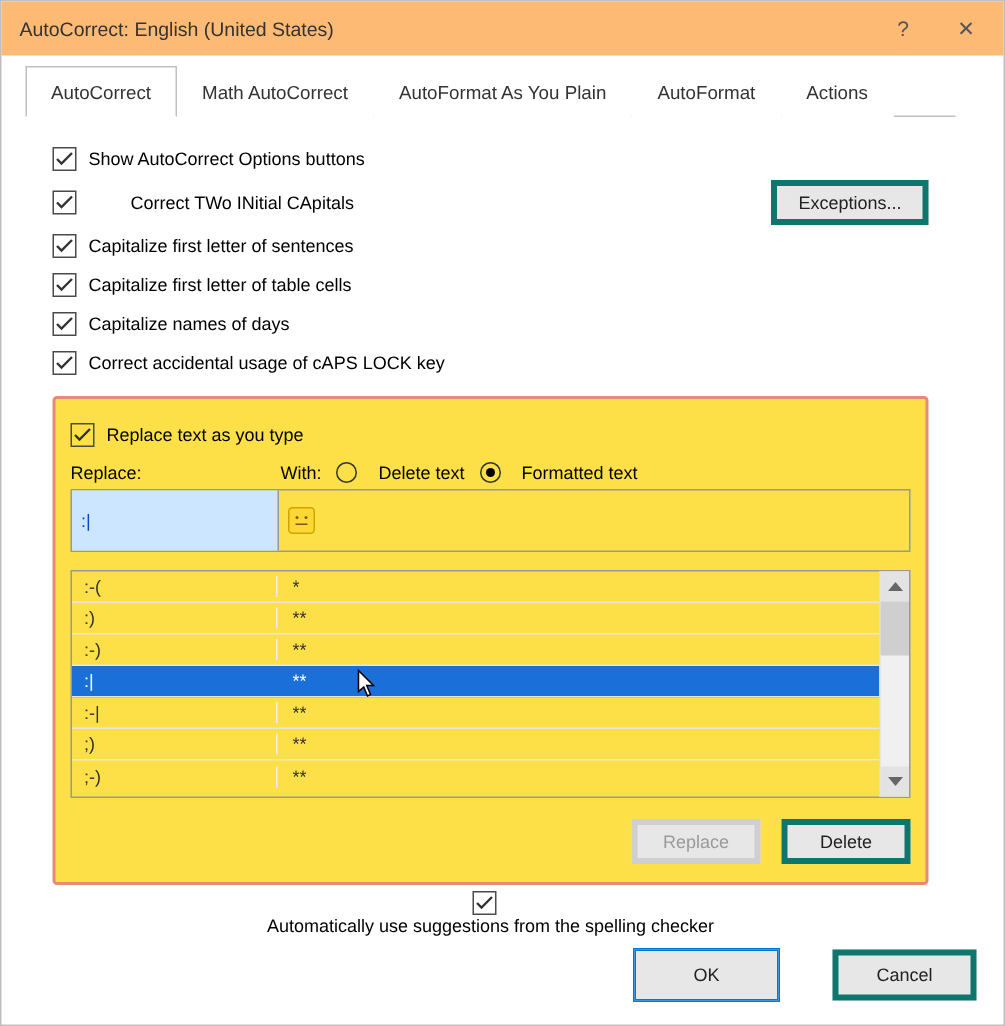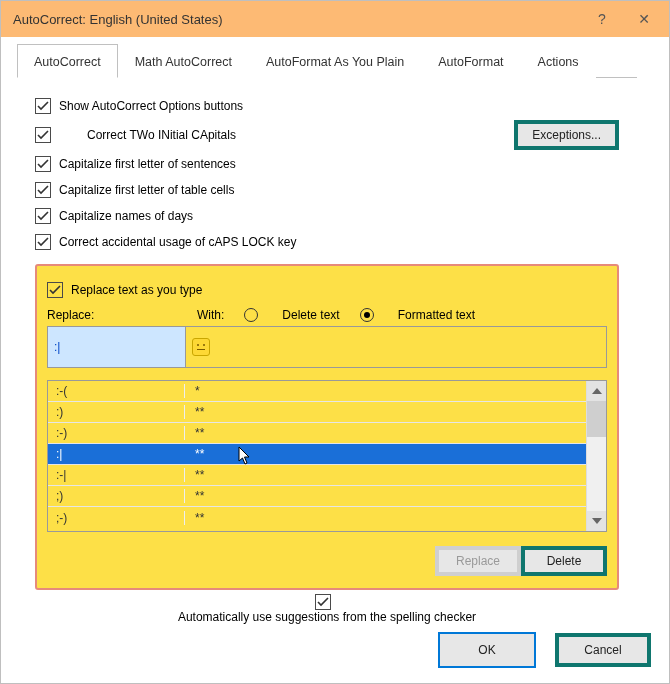"Replace:" .labels { gap: 20px -> 10px }
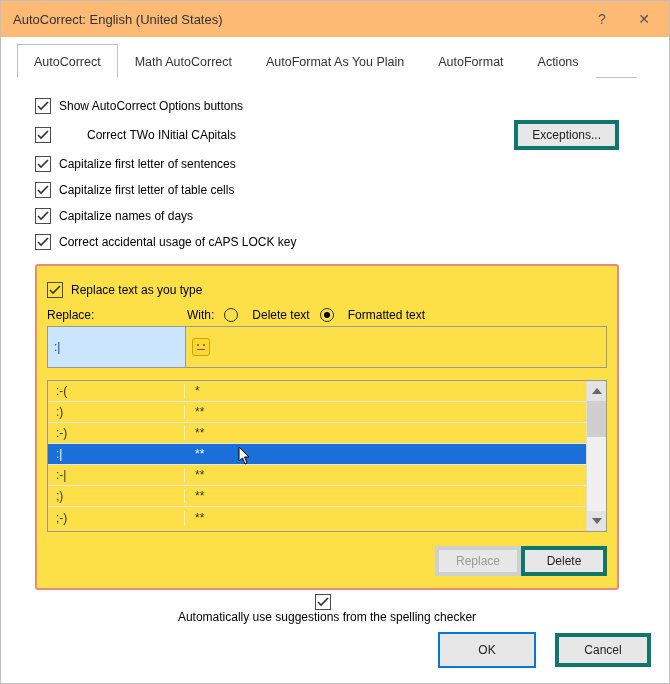"Replace" .btnrow { gap: none -> 14px }
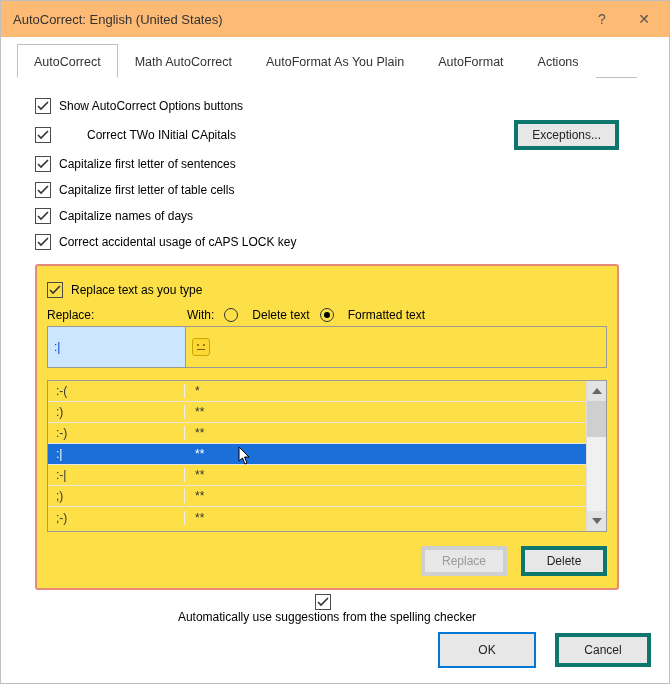"OK" .footer .btn { margin-left: none -> 16px }
